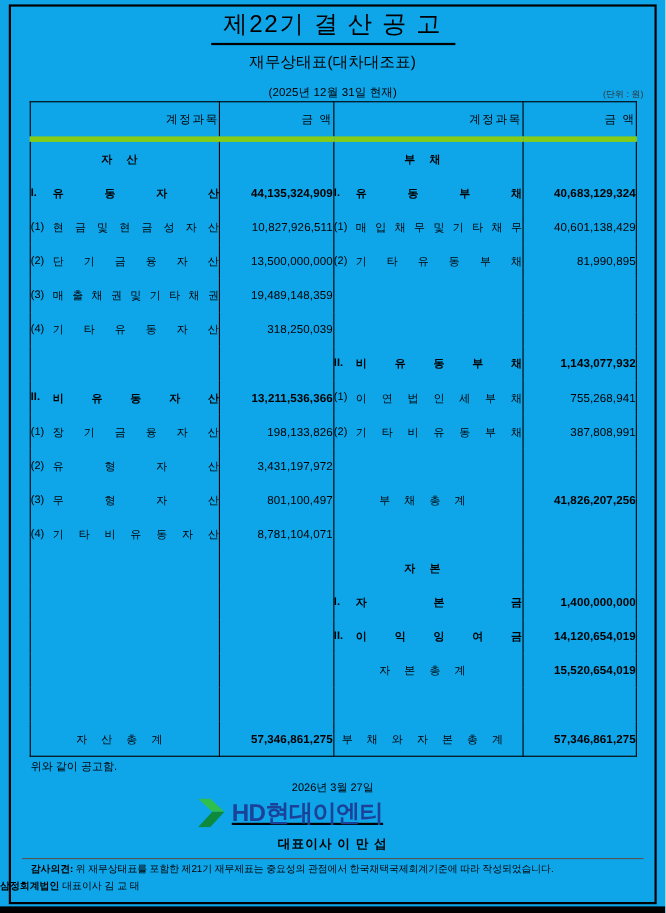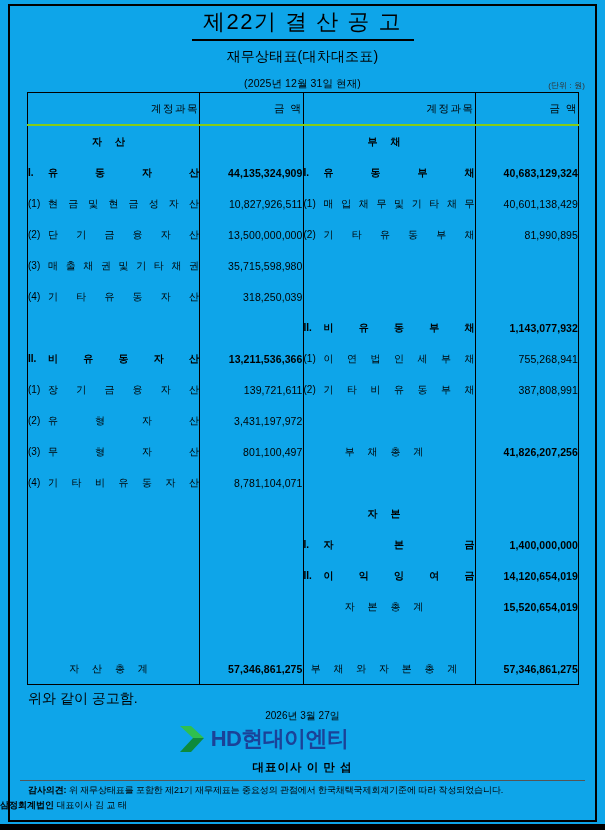"자 산" .bs-table tbody tr.first-body td { border-top: 2px solid #84cc16 -> 5px solid #84cc16 }
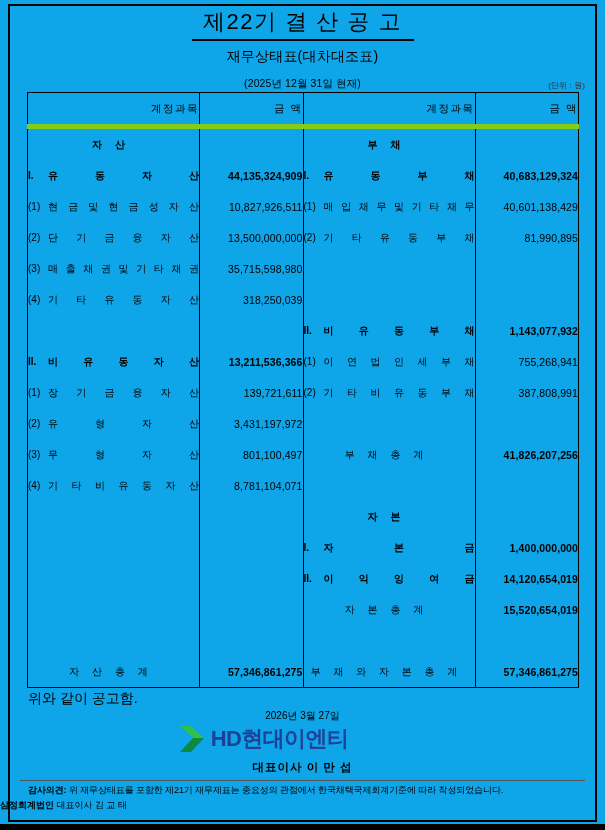"35,715,598,980" td.cell-amt { text: 35,715,598,980 -> 19,489,148,359 }
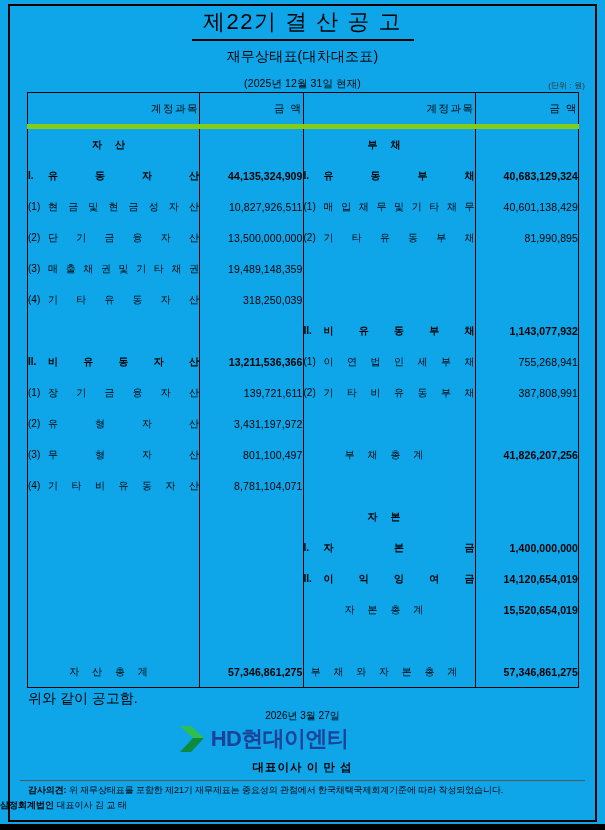"139,721,611" td.cell-amt { text: 139,721,611 -> 198,133,826 }
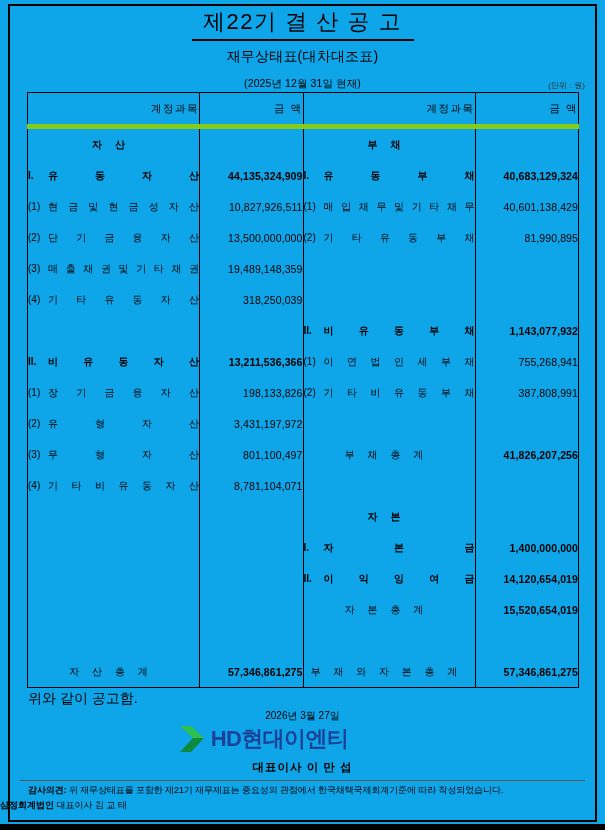"위와 같이 공고함." .notice-line { font-size: 14px -> 10px }
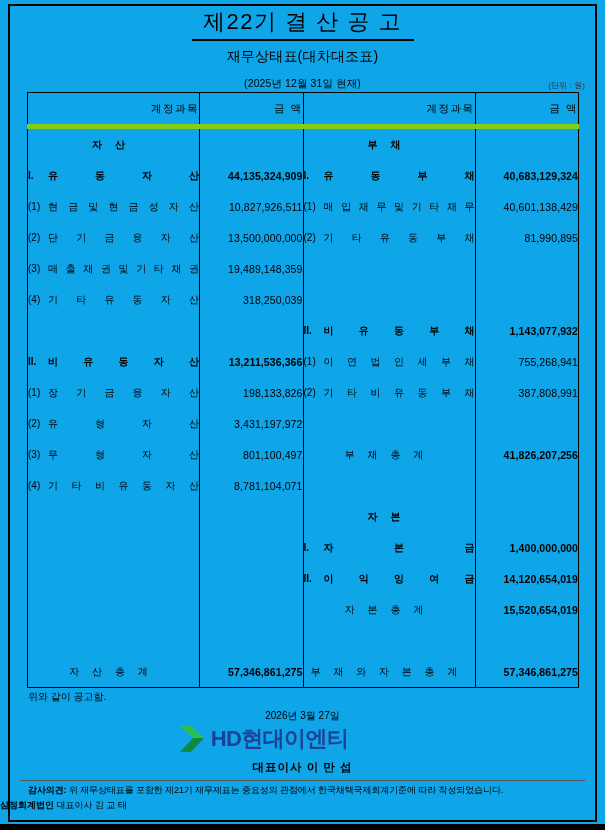"HD현대이엔티" .company-logo { text-decoration: none -> underline }
